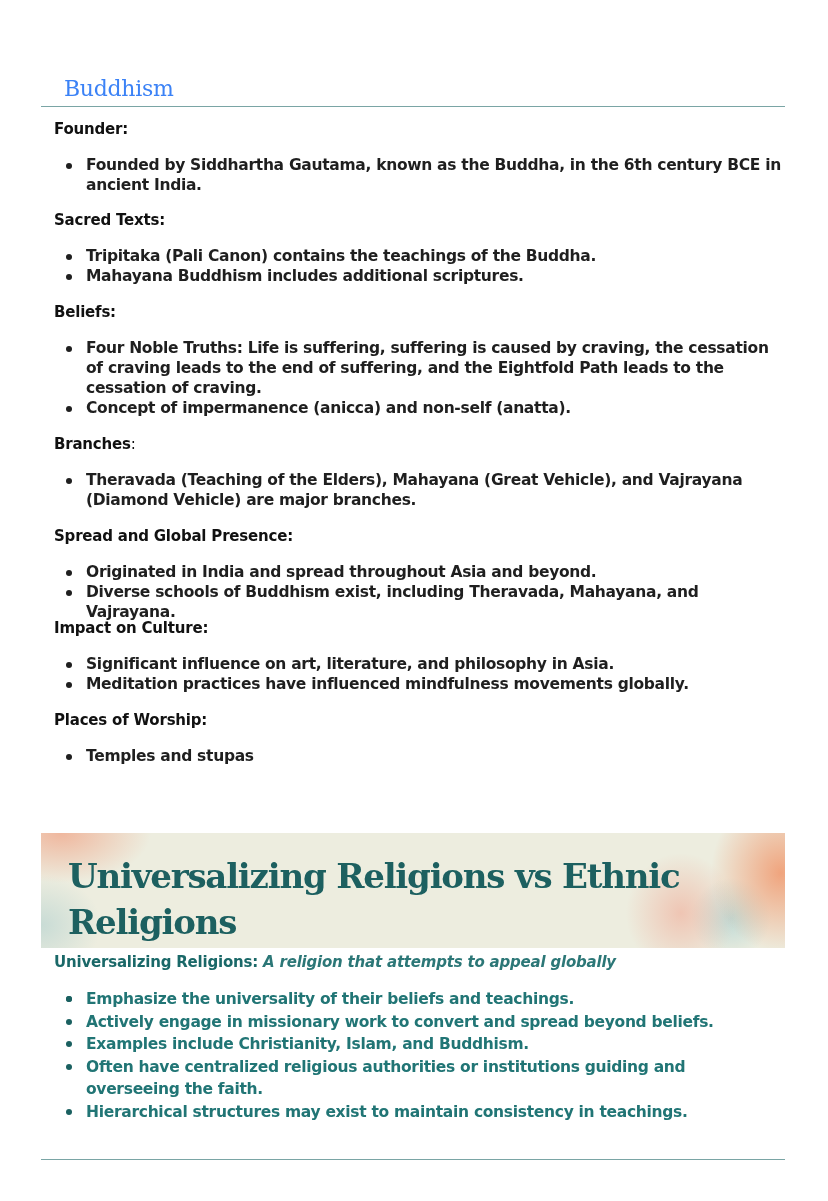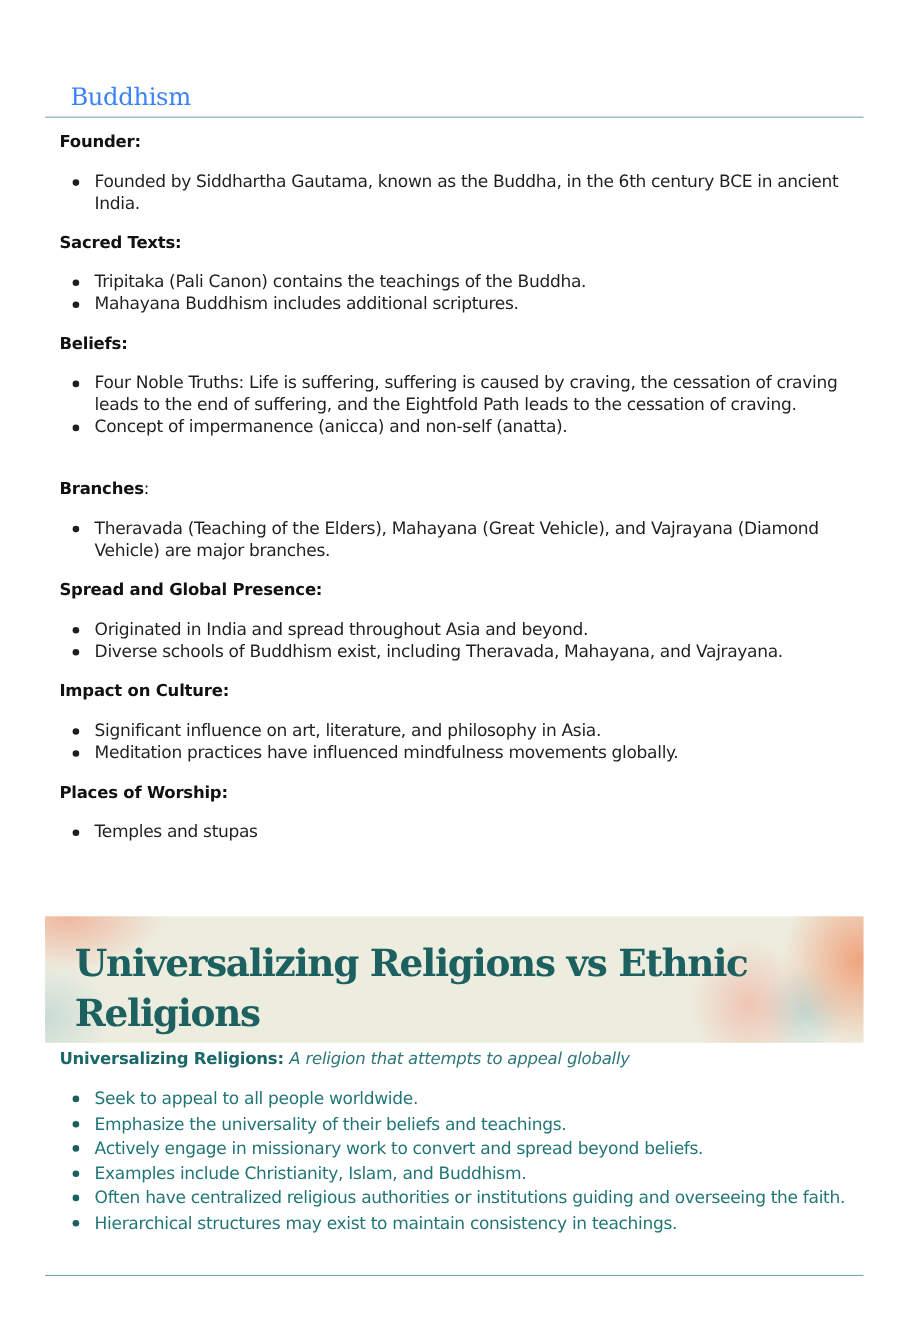"Founded by Siddhartha Gautama, known" ul { font-weight: none -> bold }
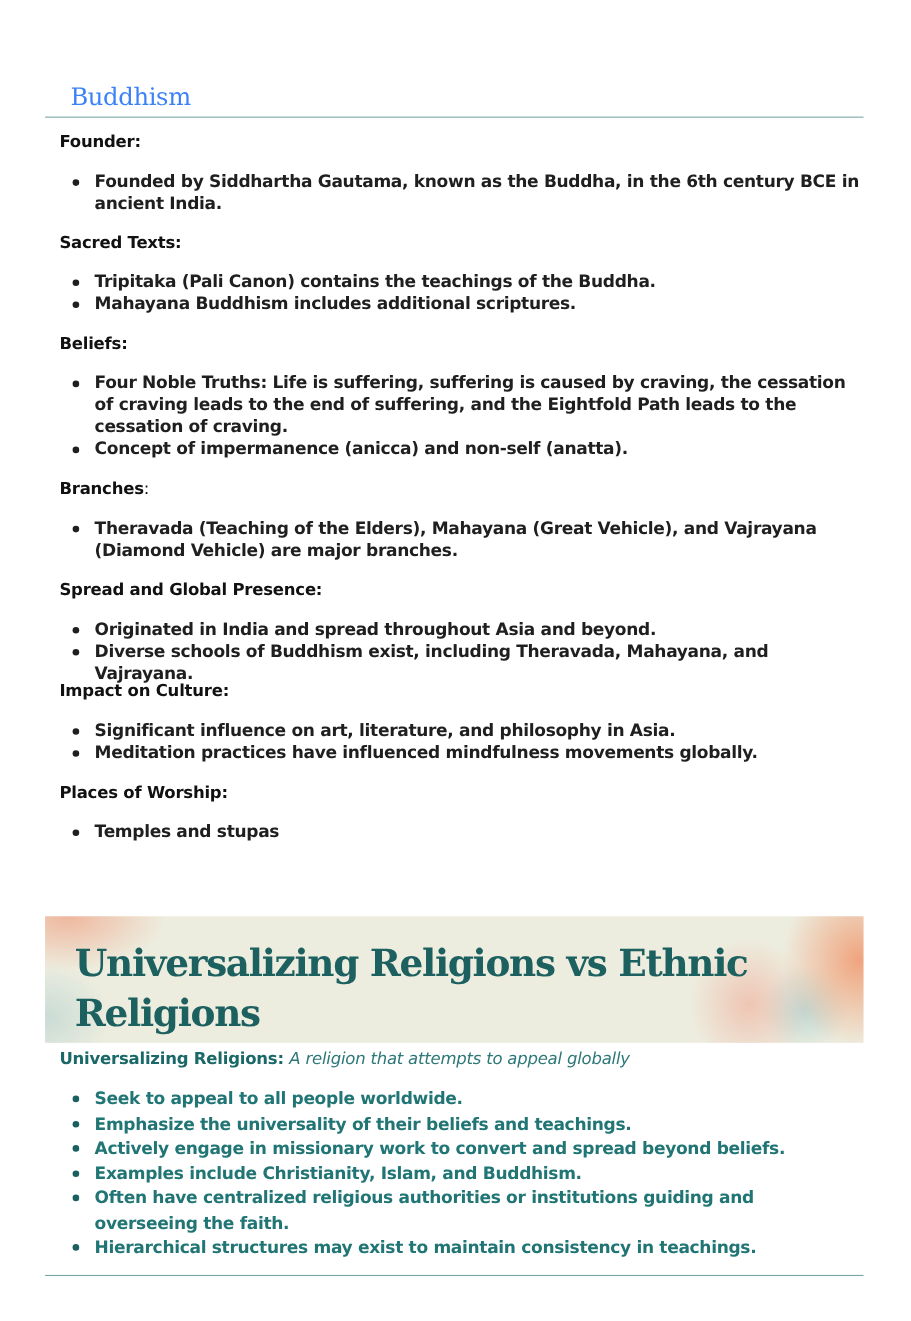"A religion that attempts to" .teal .def { font-weight: normal -> bold }
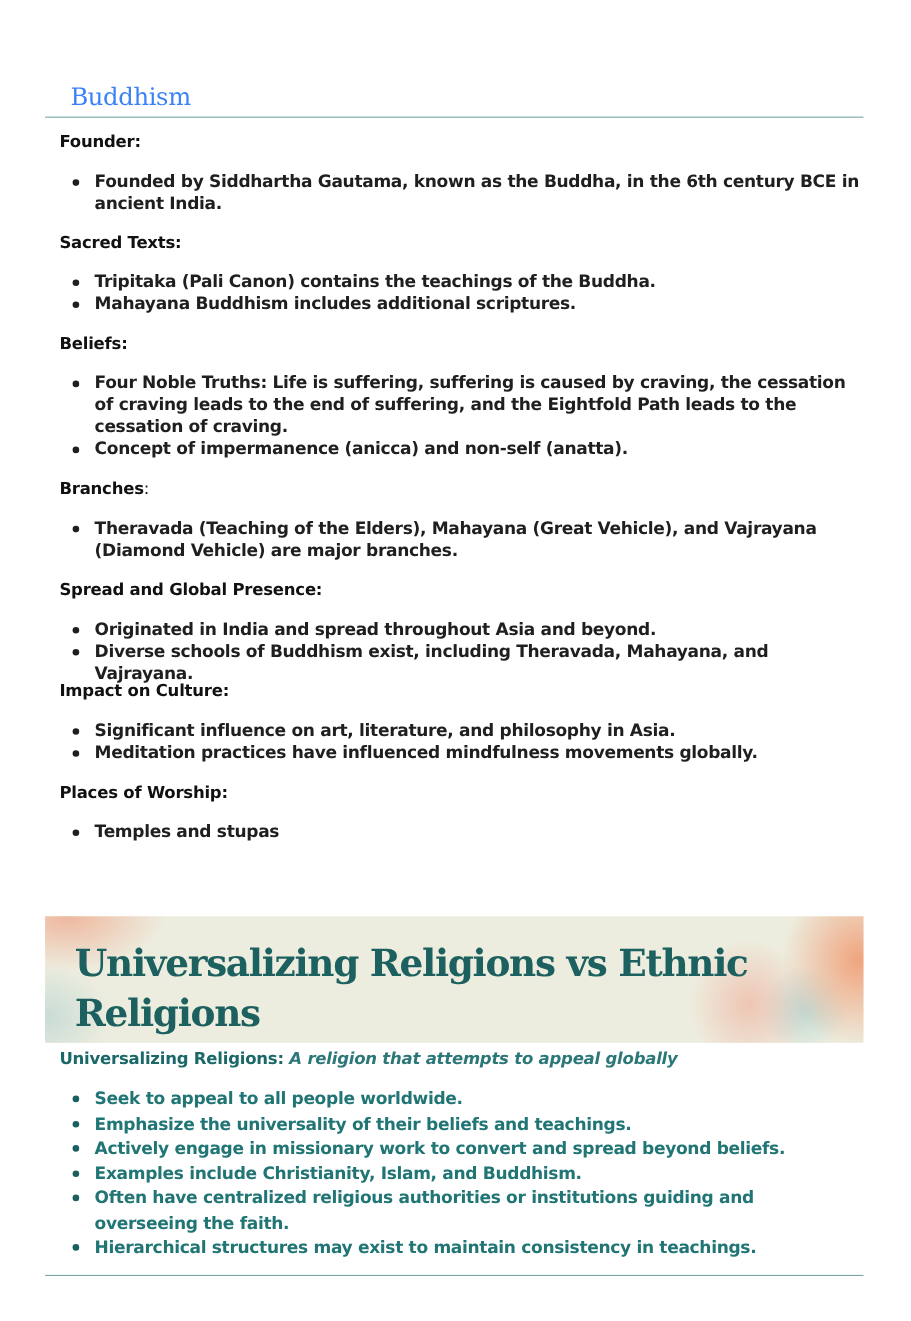"Seek to appeal to all" span { html: <span>Seek to appeal to all people worldwide.</span> -> none }
